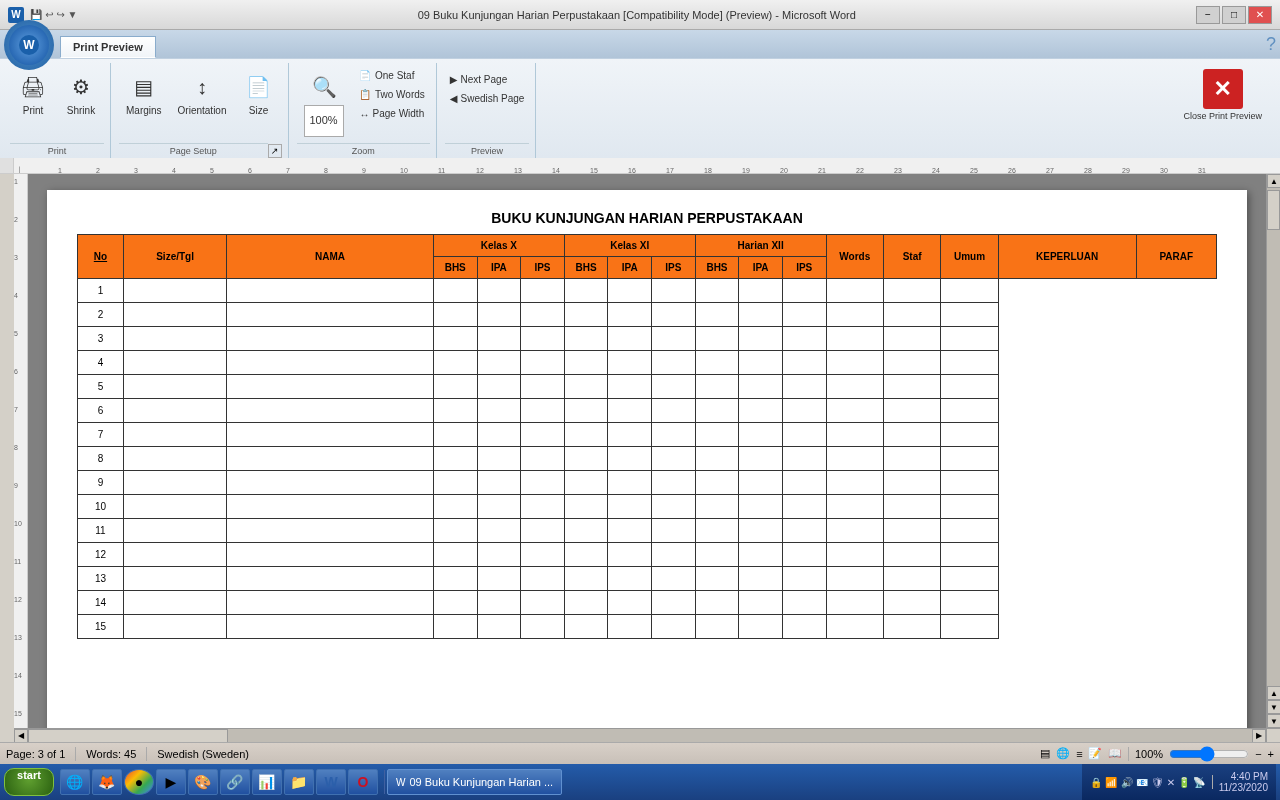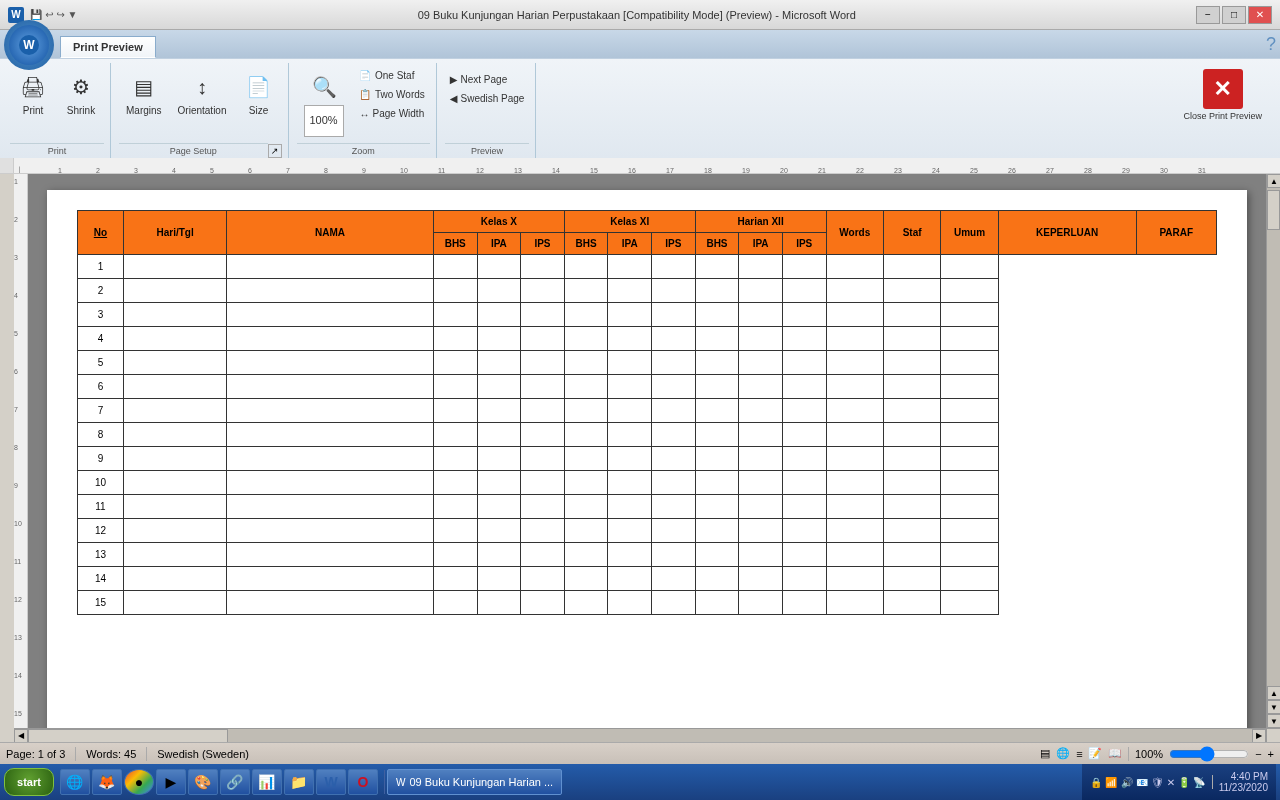"BUKU KUNJUNGAN HARIAN PERPUSTAKAAN" div.page-title { html: none -> <div>BUKU KUNJUNGAN HARIAN PERPUSTAKAAN</div> }
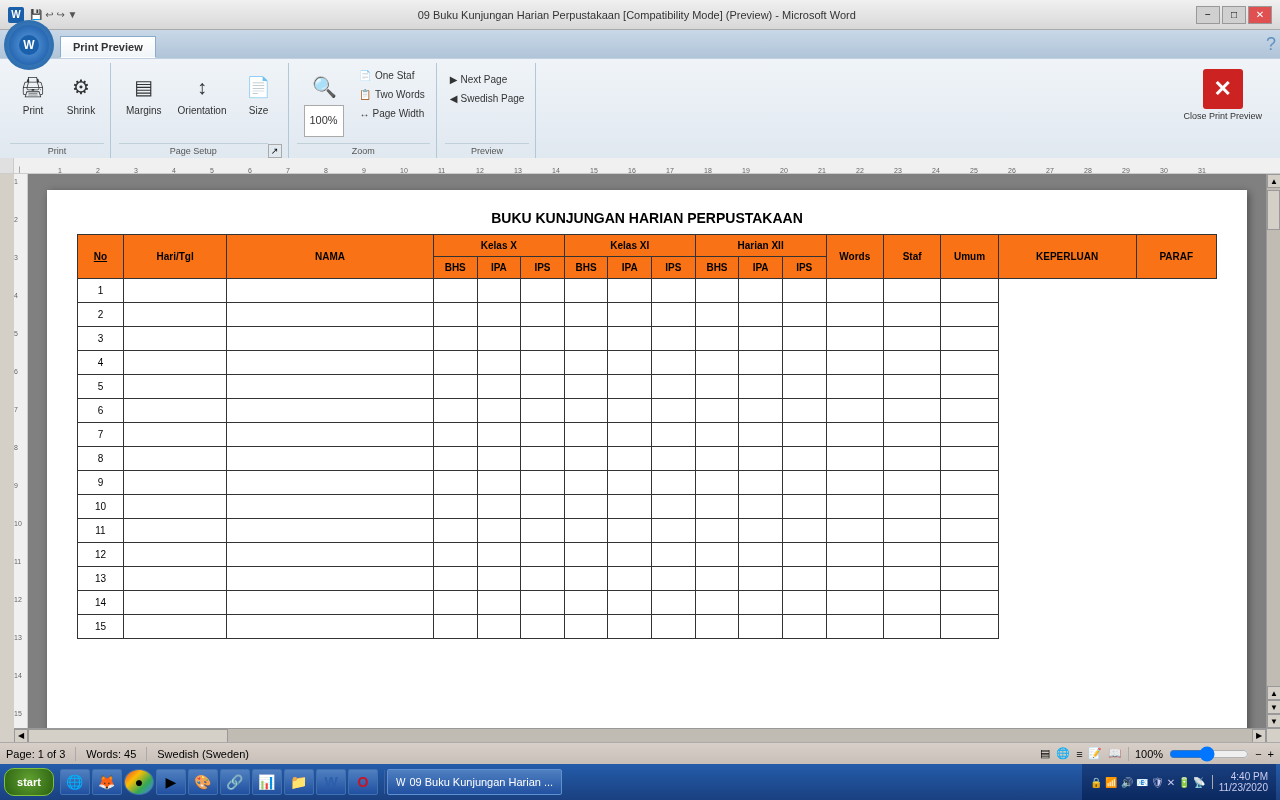"Hari/Tgl" th.col-hari { text: Hari/Tgl -> Size/Tgl }
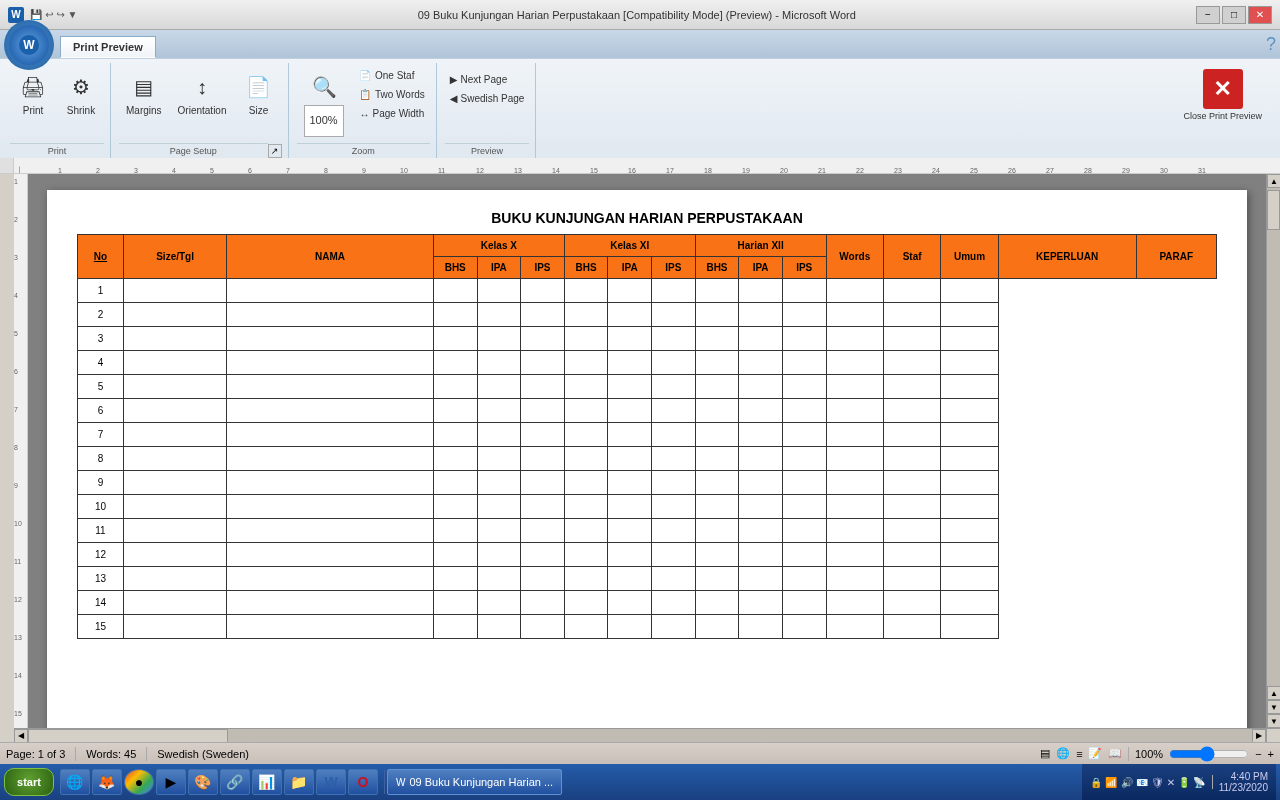"Page: 1 of 3" span { text: 1 of 3 -> 3 of 1 }
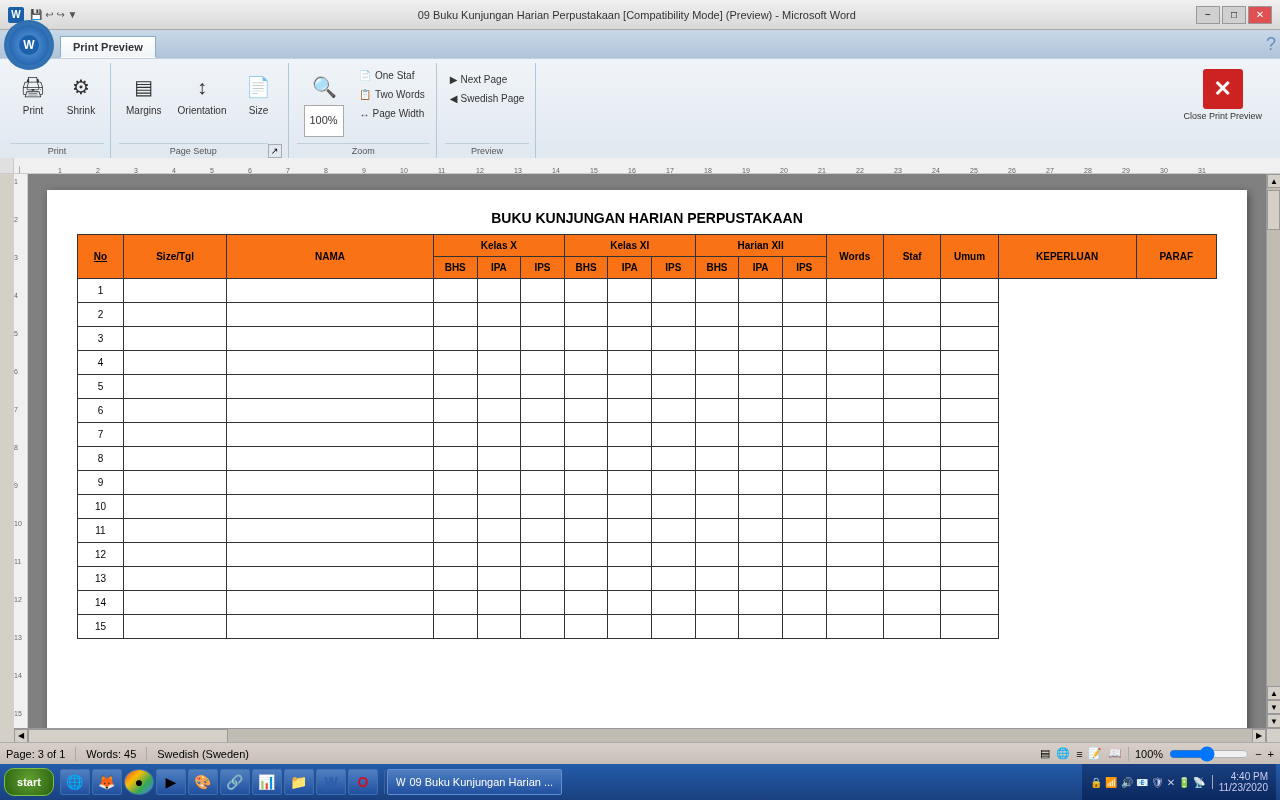"start" .start-btn { align-items: center -> none }
